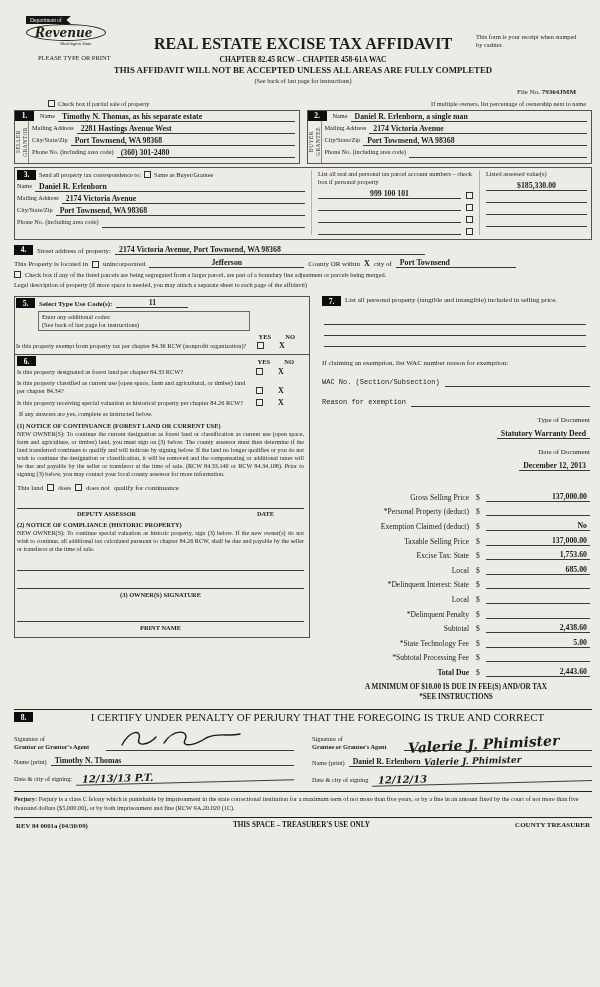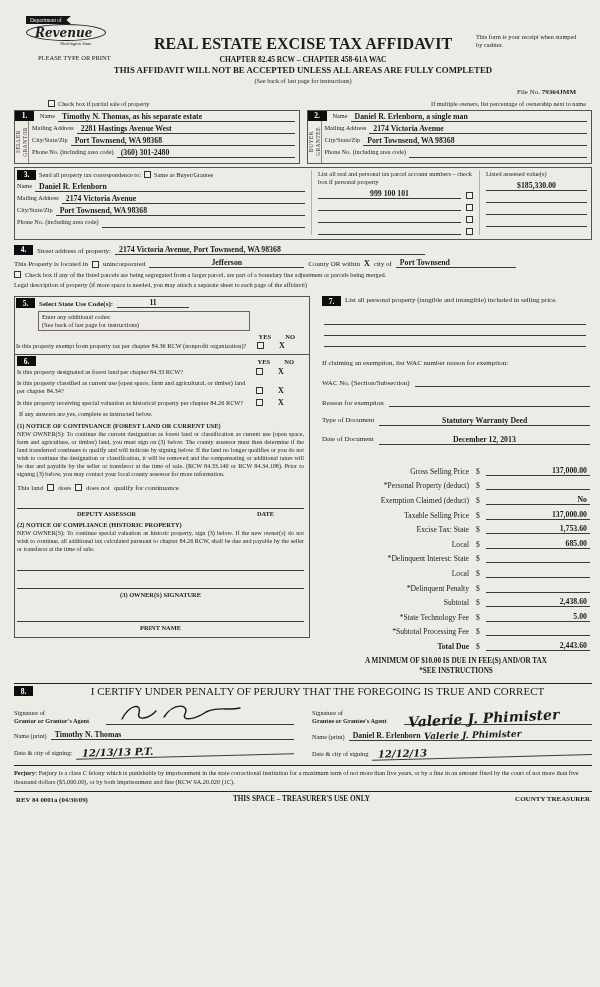"Select State Use Code(s):" span.lbl7 { text: State -> Type }
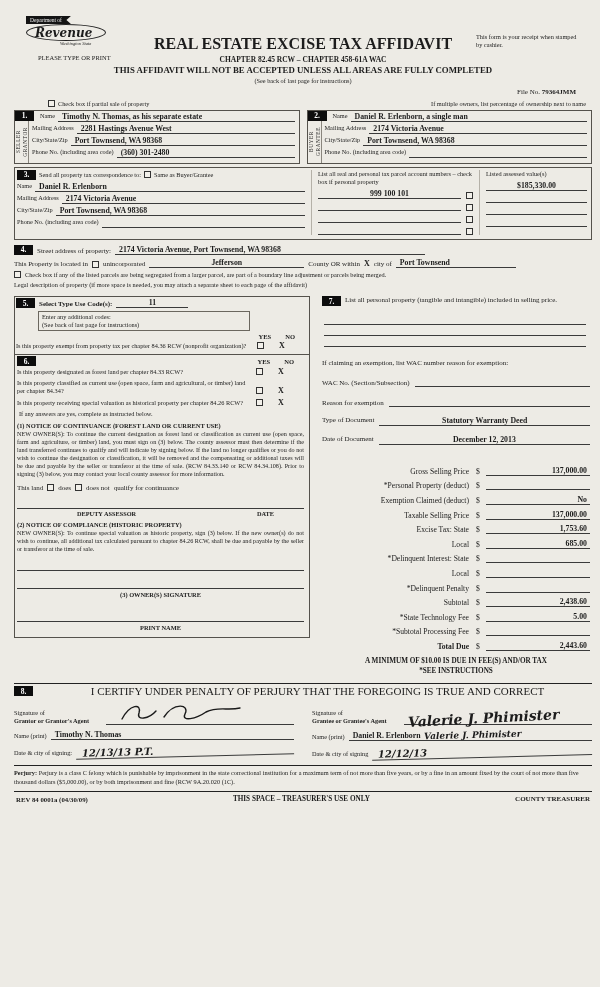"WAC No. (Section/Subsection)" .wacrow { align-items: center -> flex-start; font-family: none -> Liberation Mono, monospace }
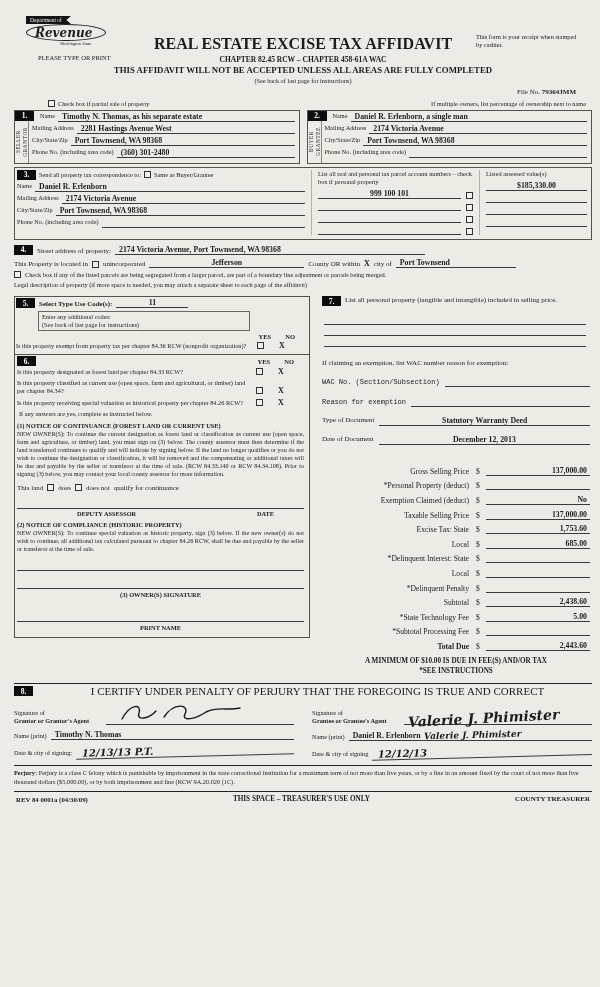"Type of Document" .docrow { align-items: flex-start -> flex-end; flex-direction: none -> column }
